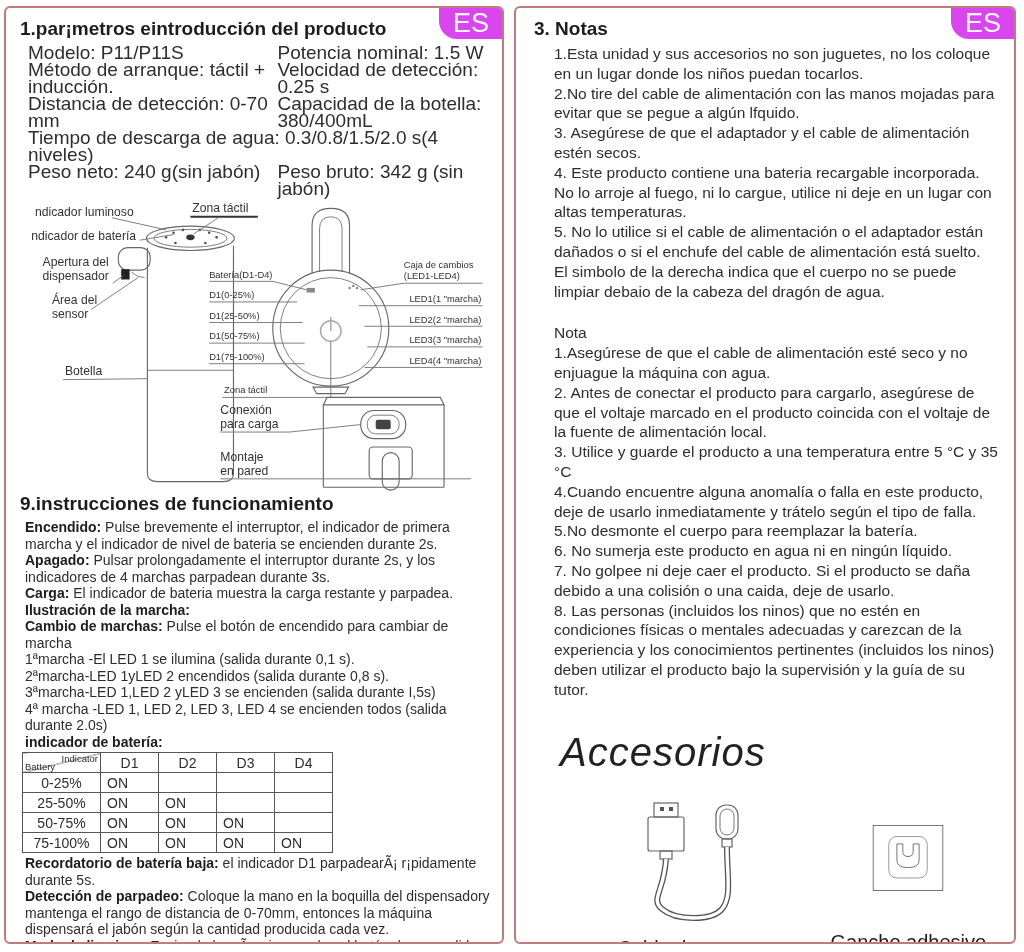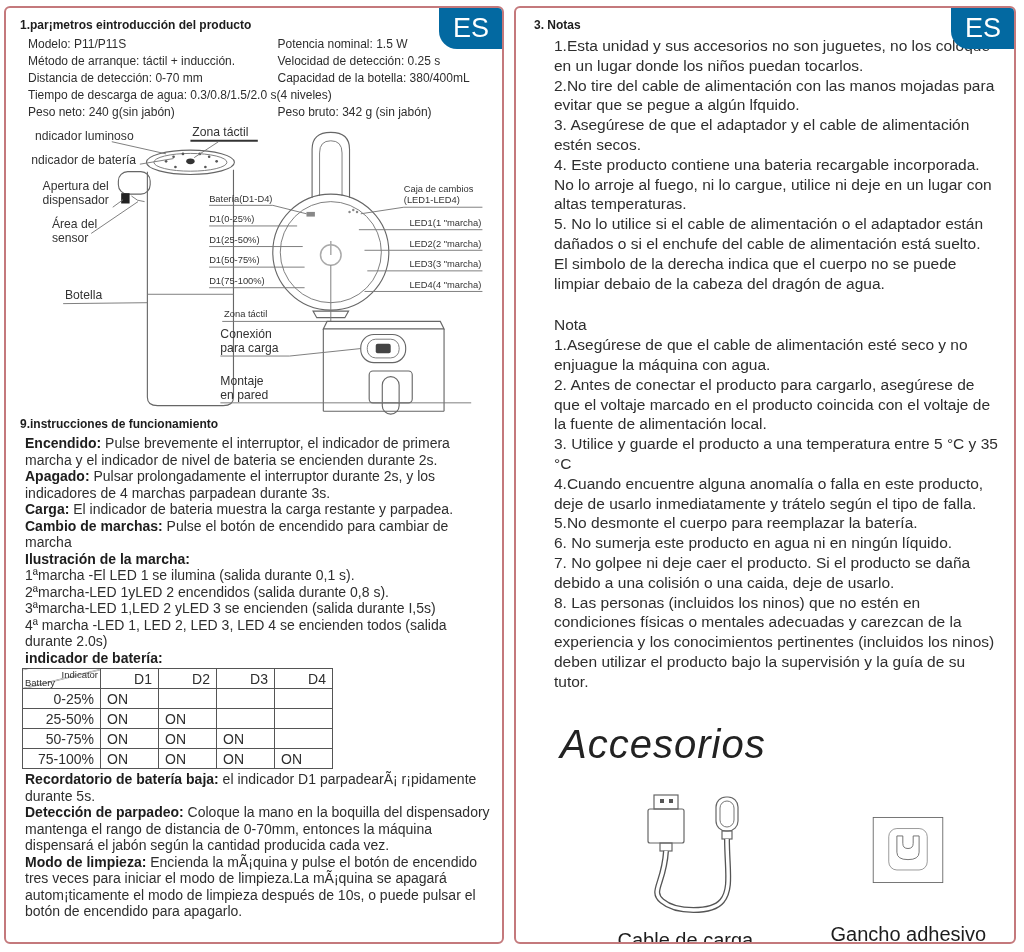"1.par¡metros eintroducción del producto" h1.sec { font-size: 12px -> 19px }
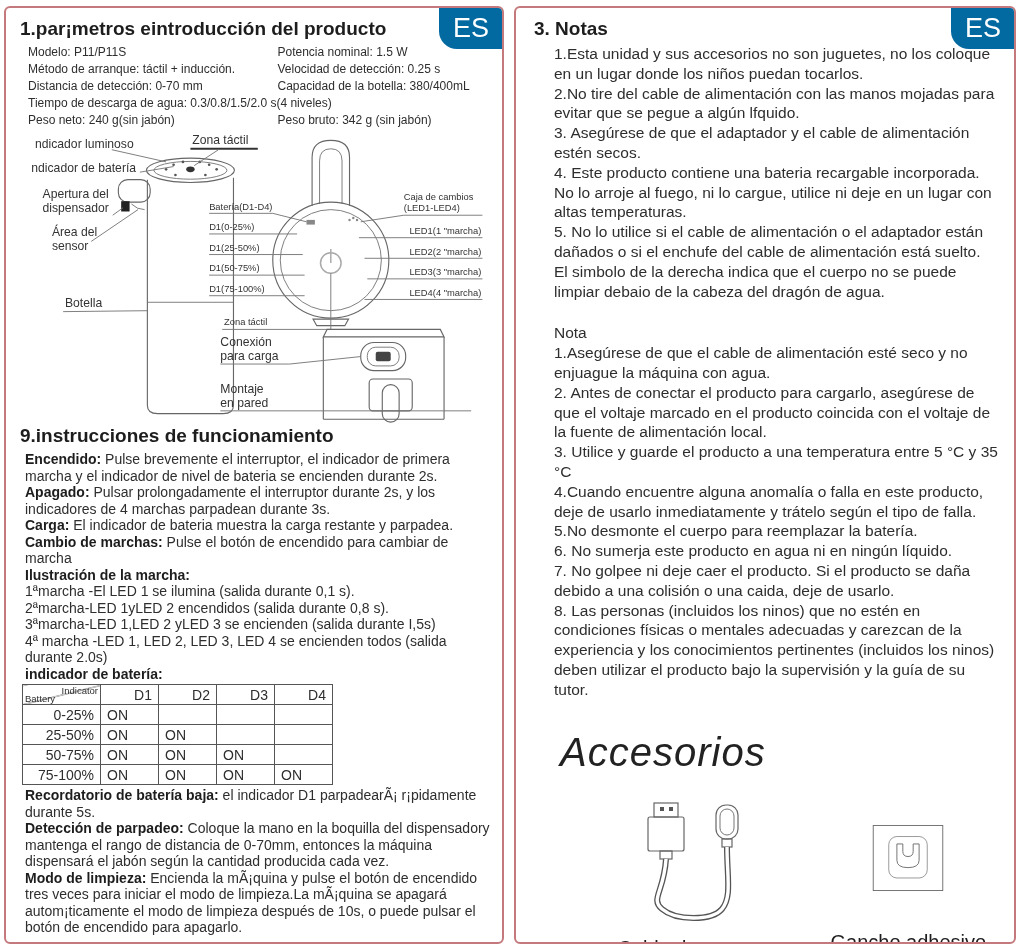"ES" .es-badge { background: #0369a1 -> #d946ef; height: 42px -> 32px }
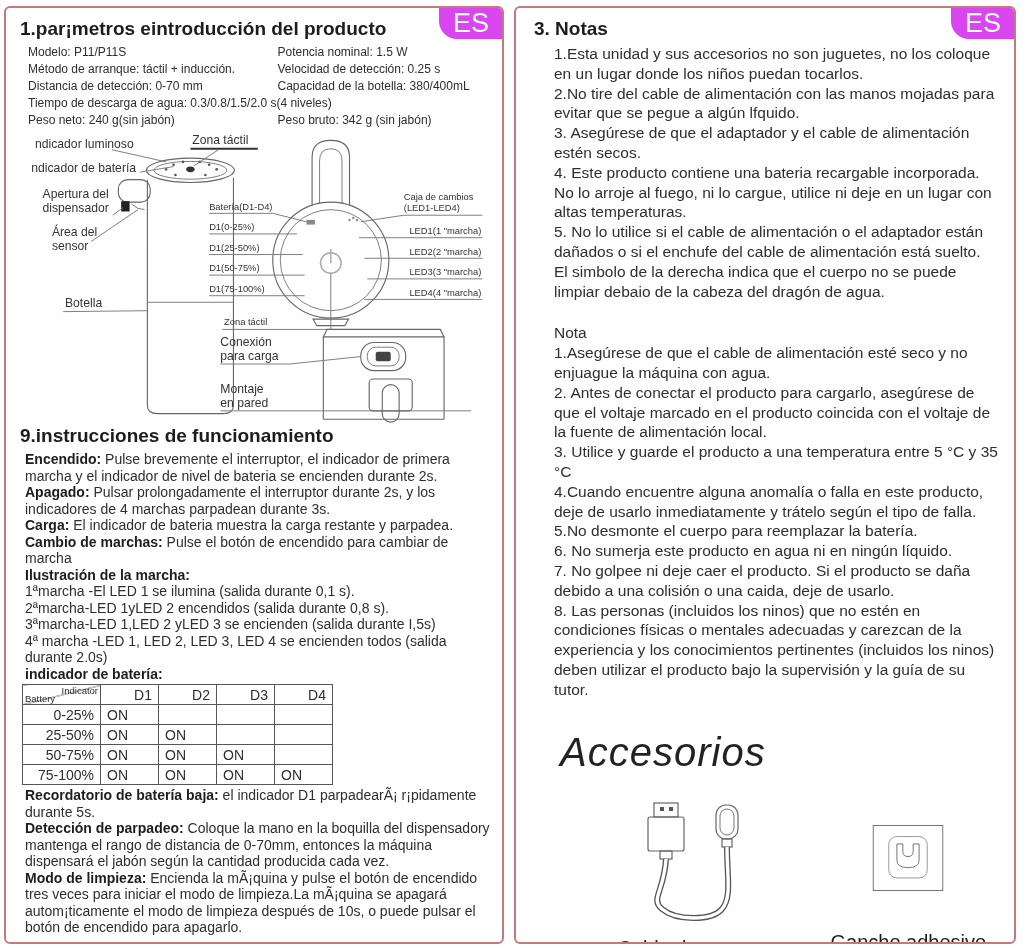"Modelo: P11/P11S" .specs { font-size: 12px -> 19px }
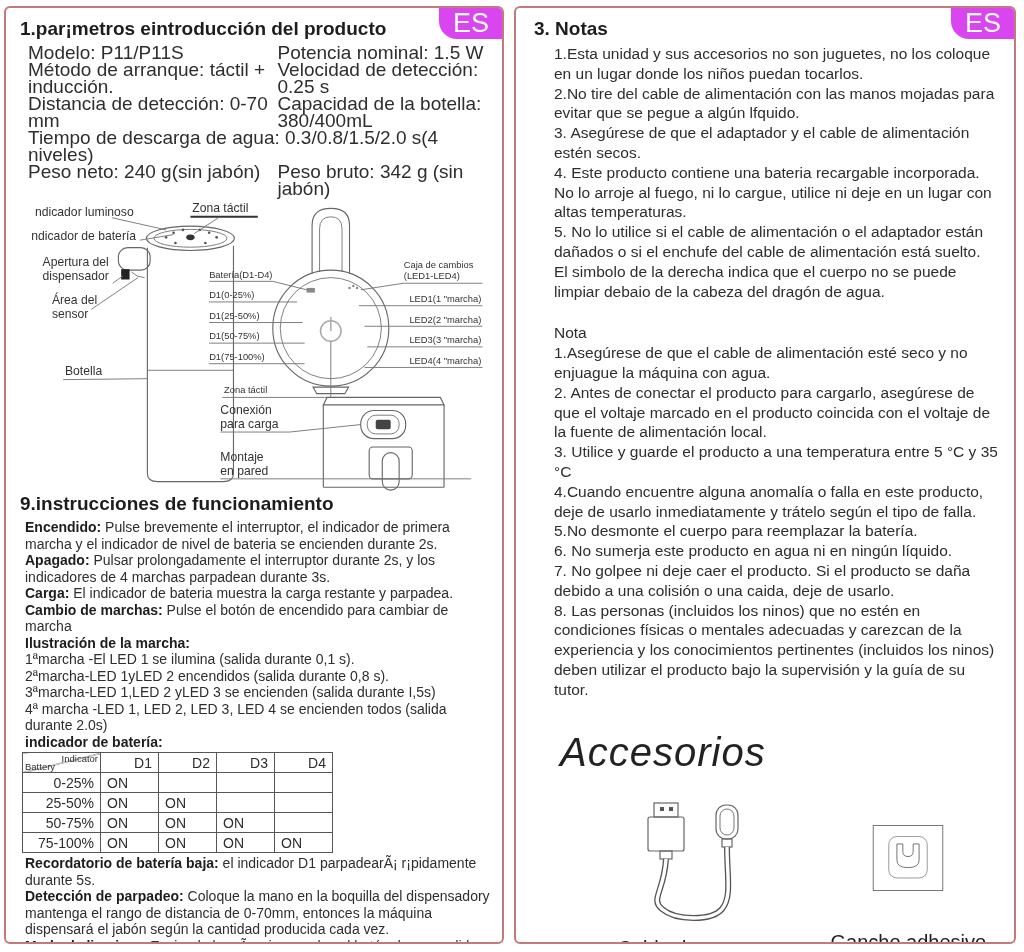"Cambio de marchas: Pulse el" p { order: before "Ilustración de la marcha:" -> after "Ilustración de la marcha:" }
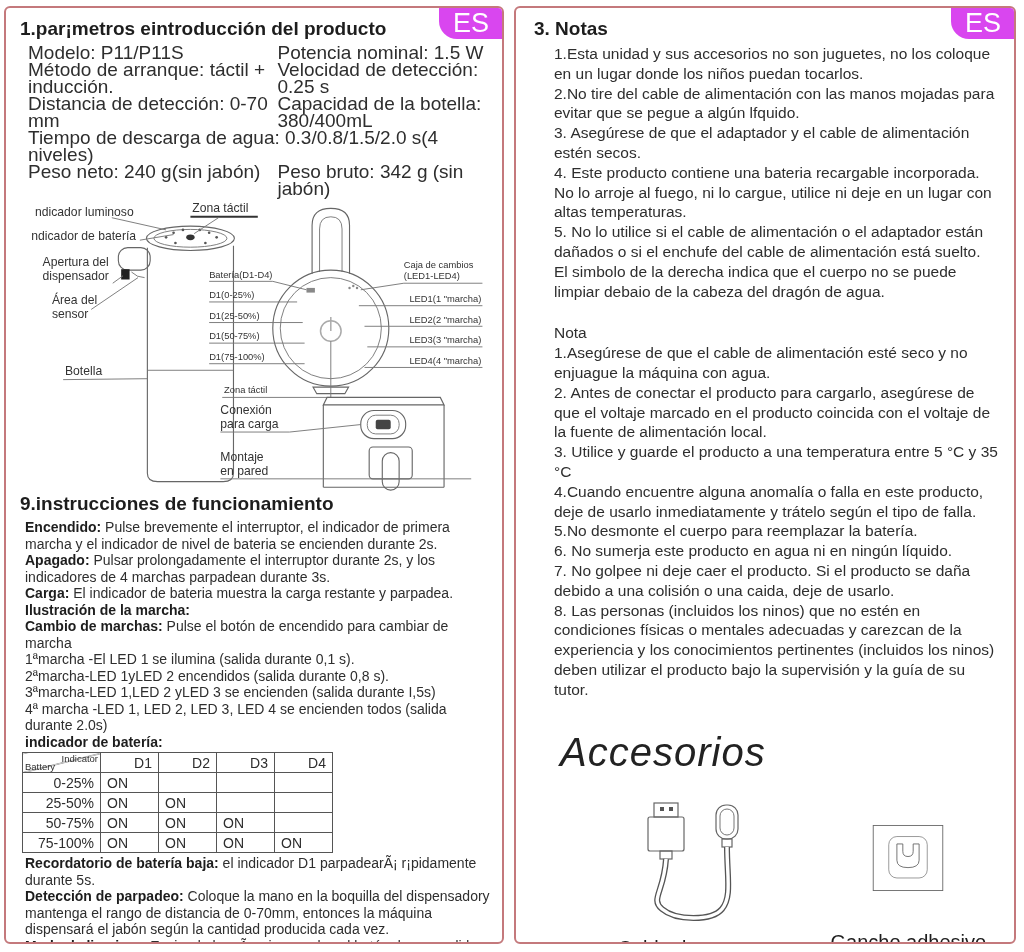"D1" table.batt td.lbl { text-align: right -> center }
